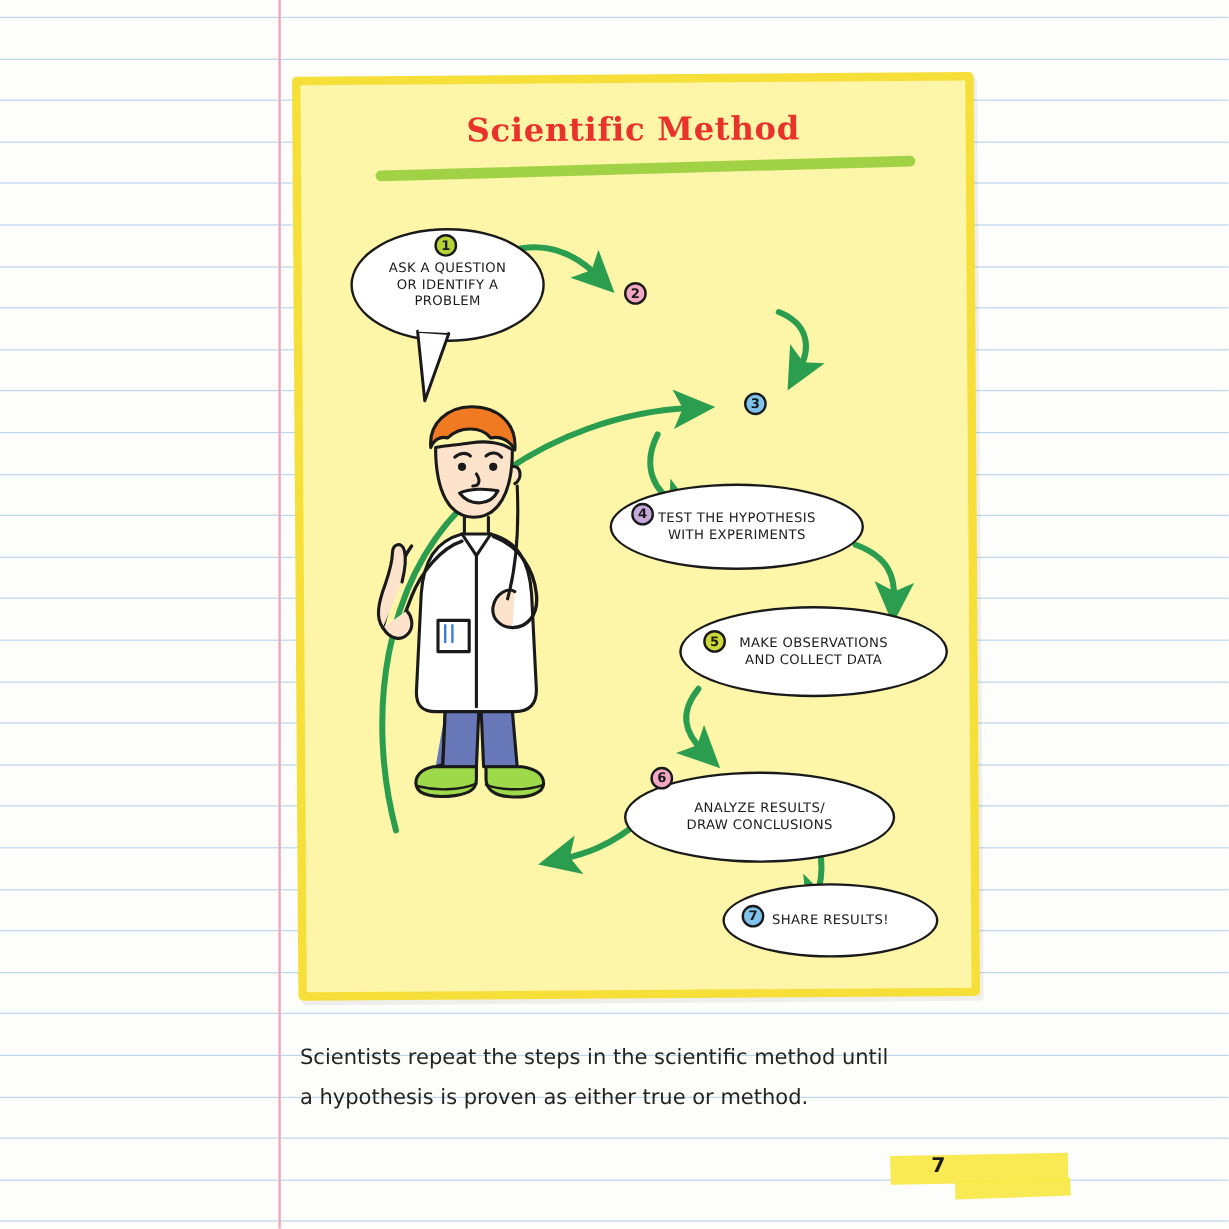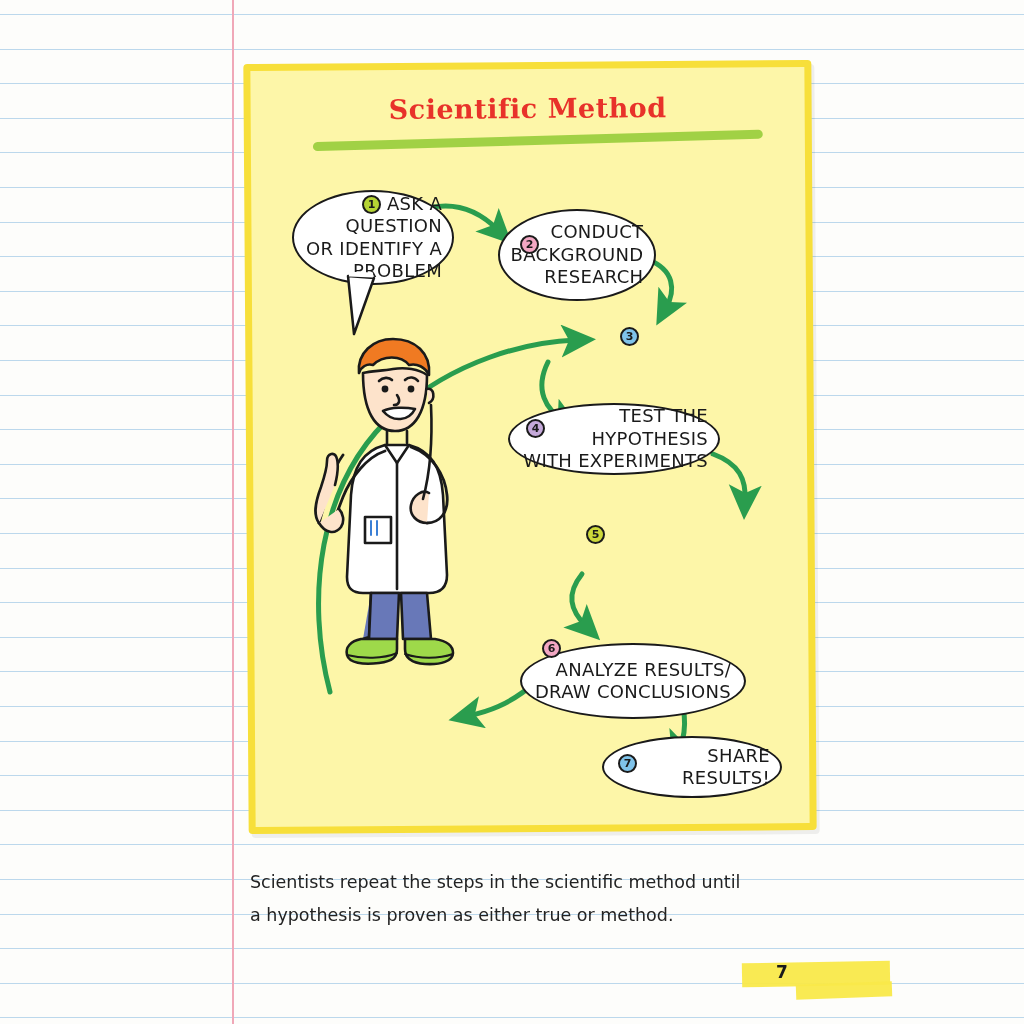"ASK A QUESTION" .bubble .btext { font-size: 18px -> 11px; text-align: right -> none }
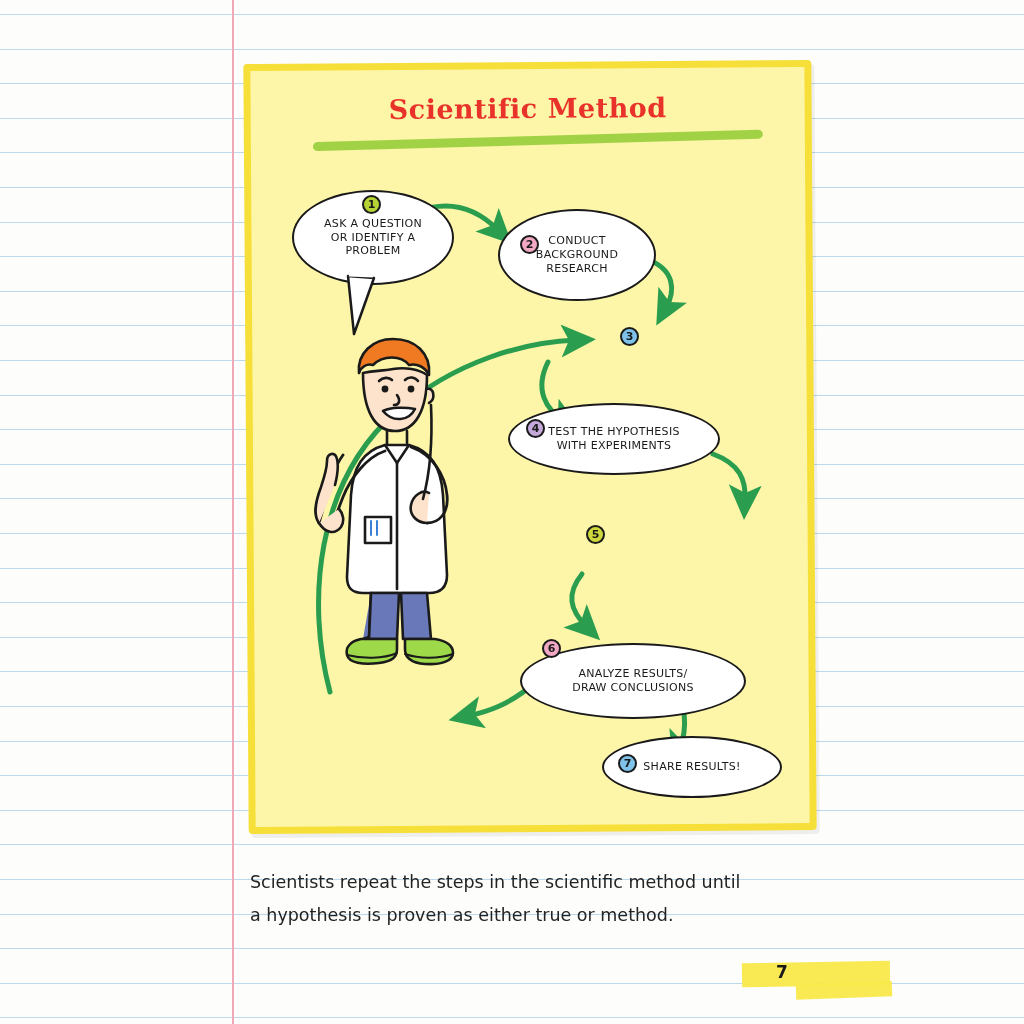"CONDUCT" div.bubble { html: <div> <span>CONDUCT BACKGROUND RESEARCH</span> </div> -> none }
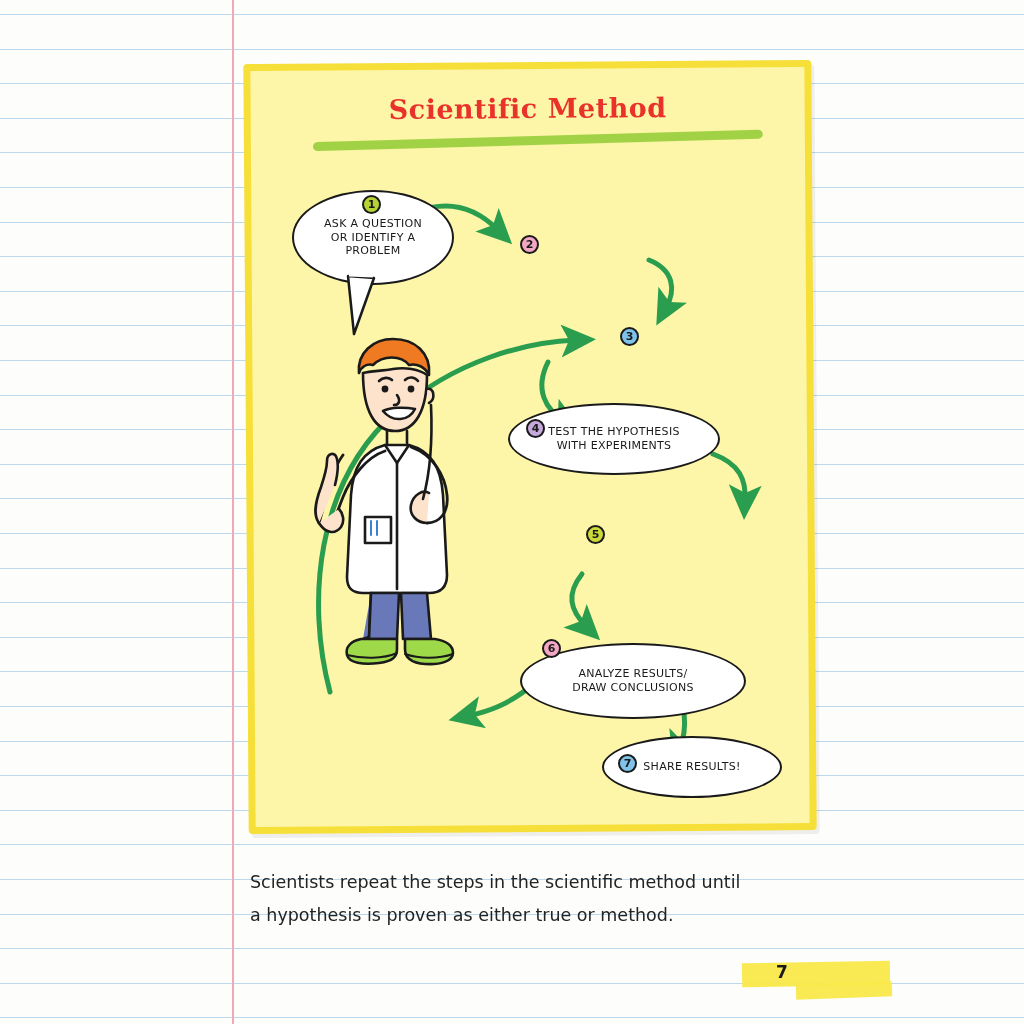"MAKE OBSERVATIONS" div.bubble { html: none -> <div> <span>MAKE OBSERVATIONS AND COLLECT DATA</span> </div> }
